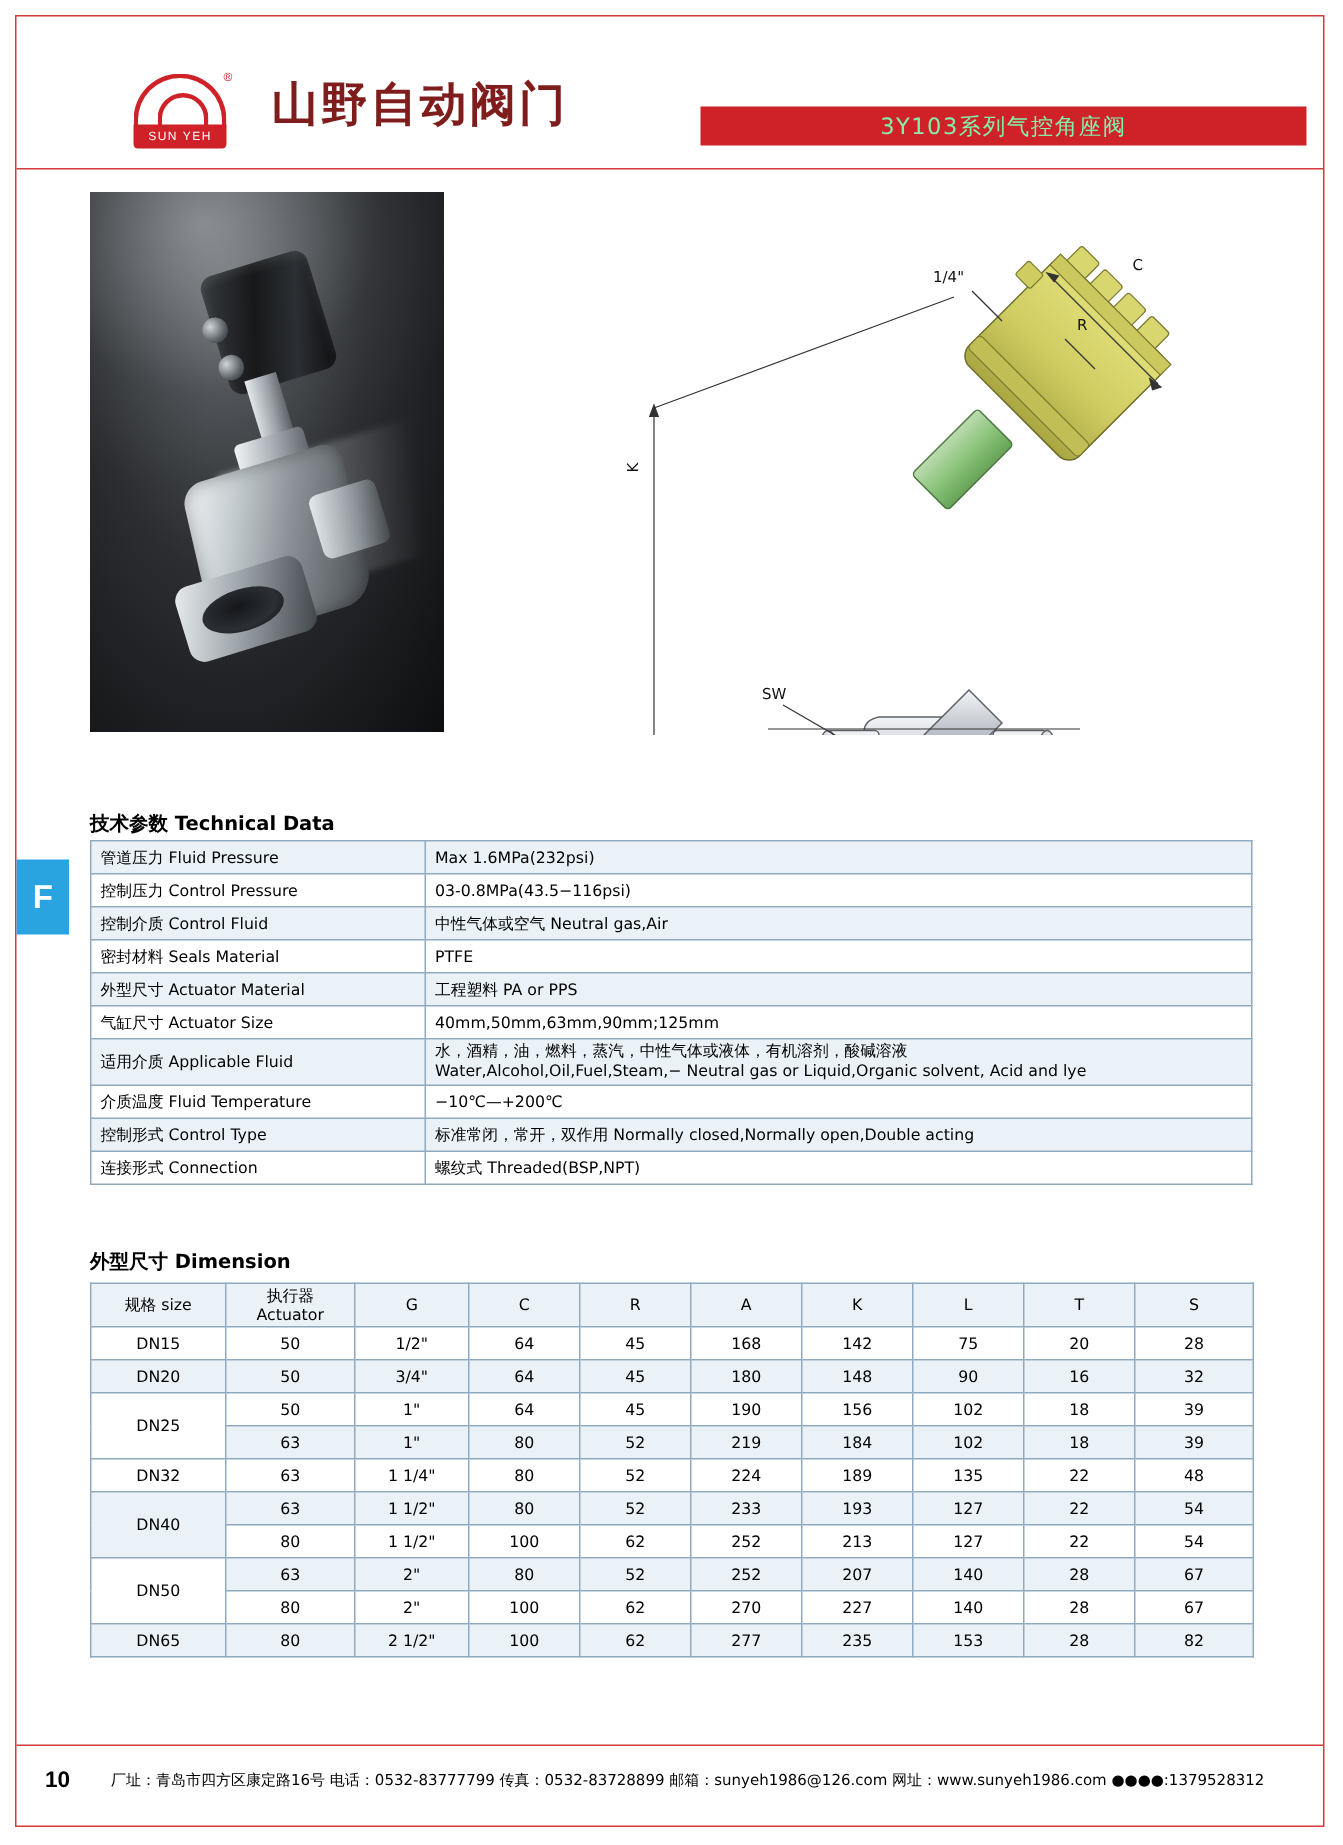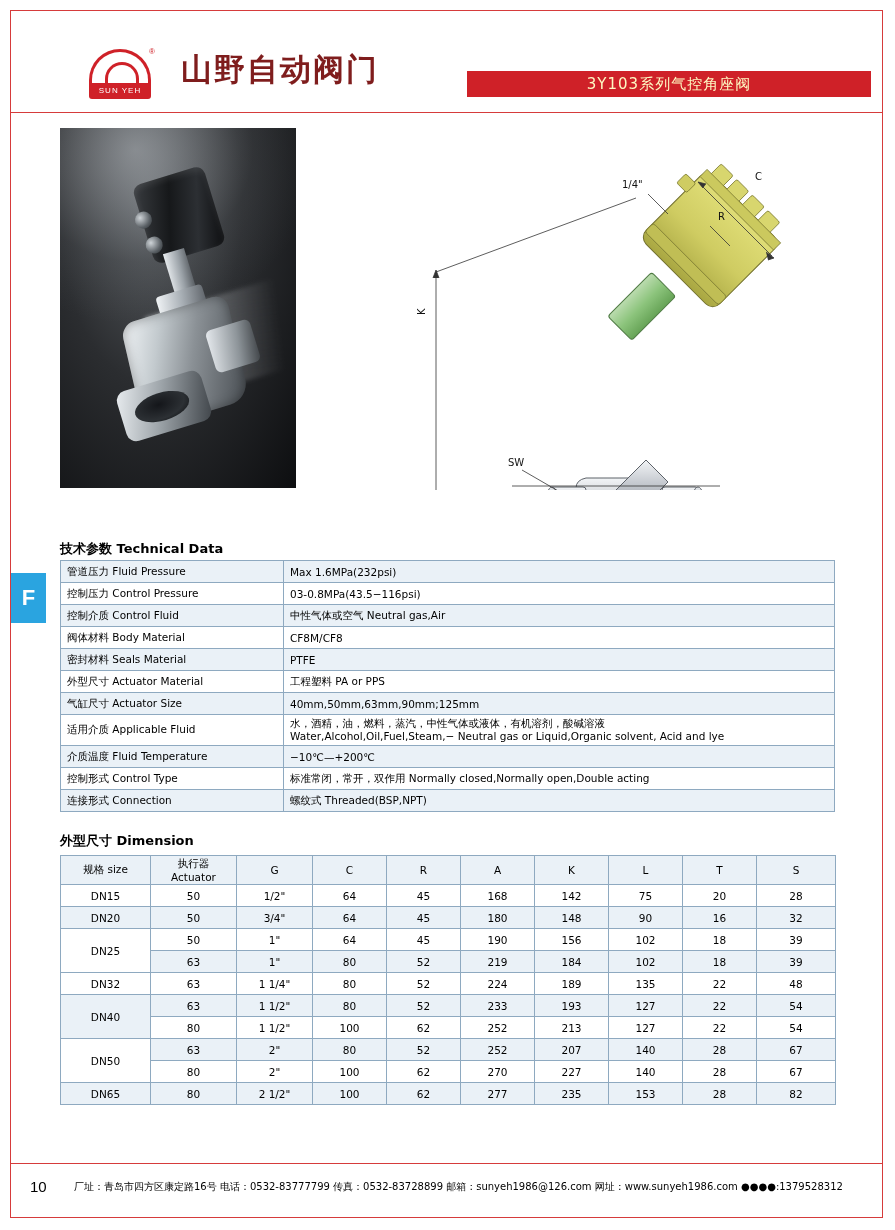"3Y103系列气控角座阀" .header-title-bar span { color: #fef9c3 -> #86efac }
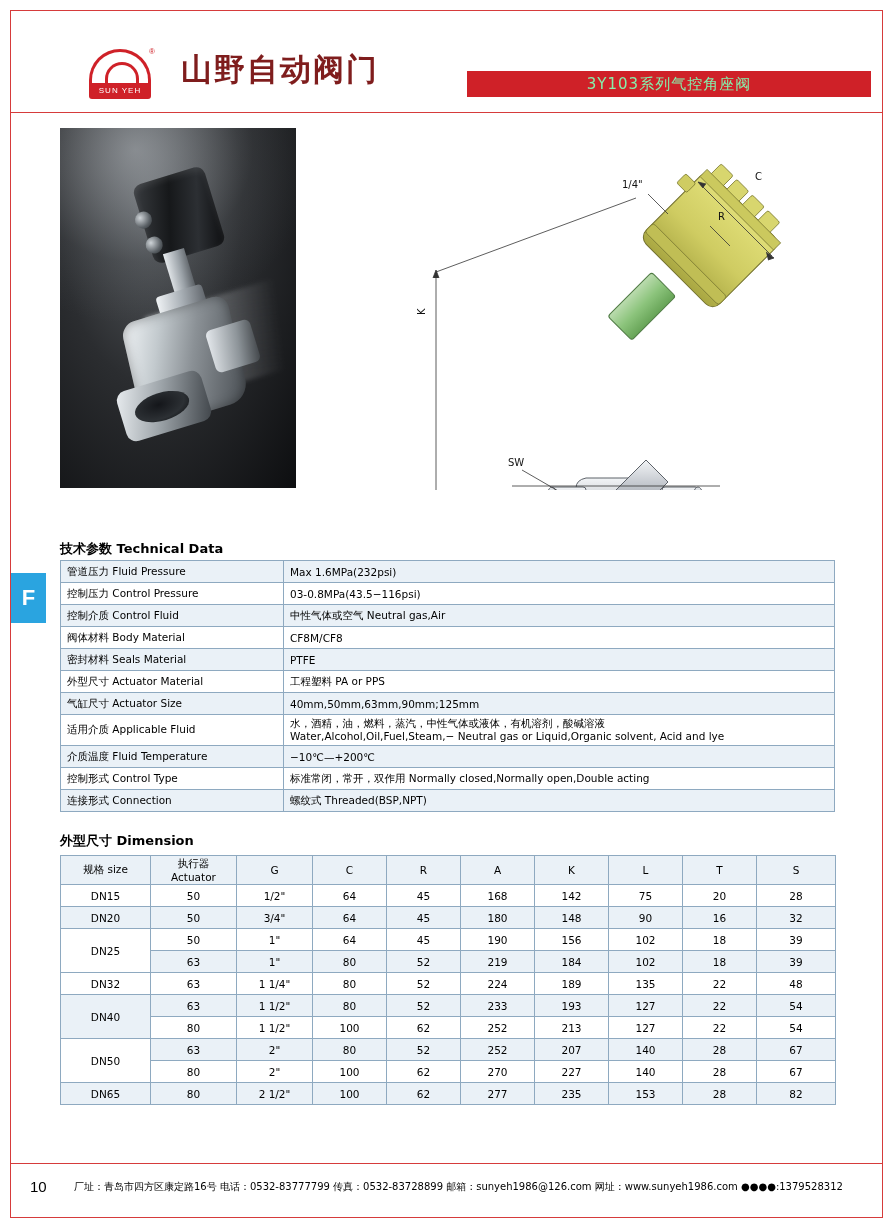"阀体材料 Body Material" tr { html: <tr> <td><span>阀体材料</span>&nbsp;<span>Body Material</span></td> <td>CF8M/CF8</td> </tr> -> none }
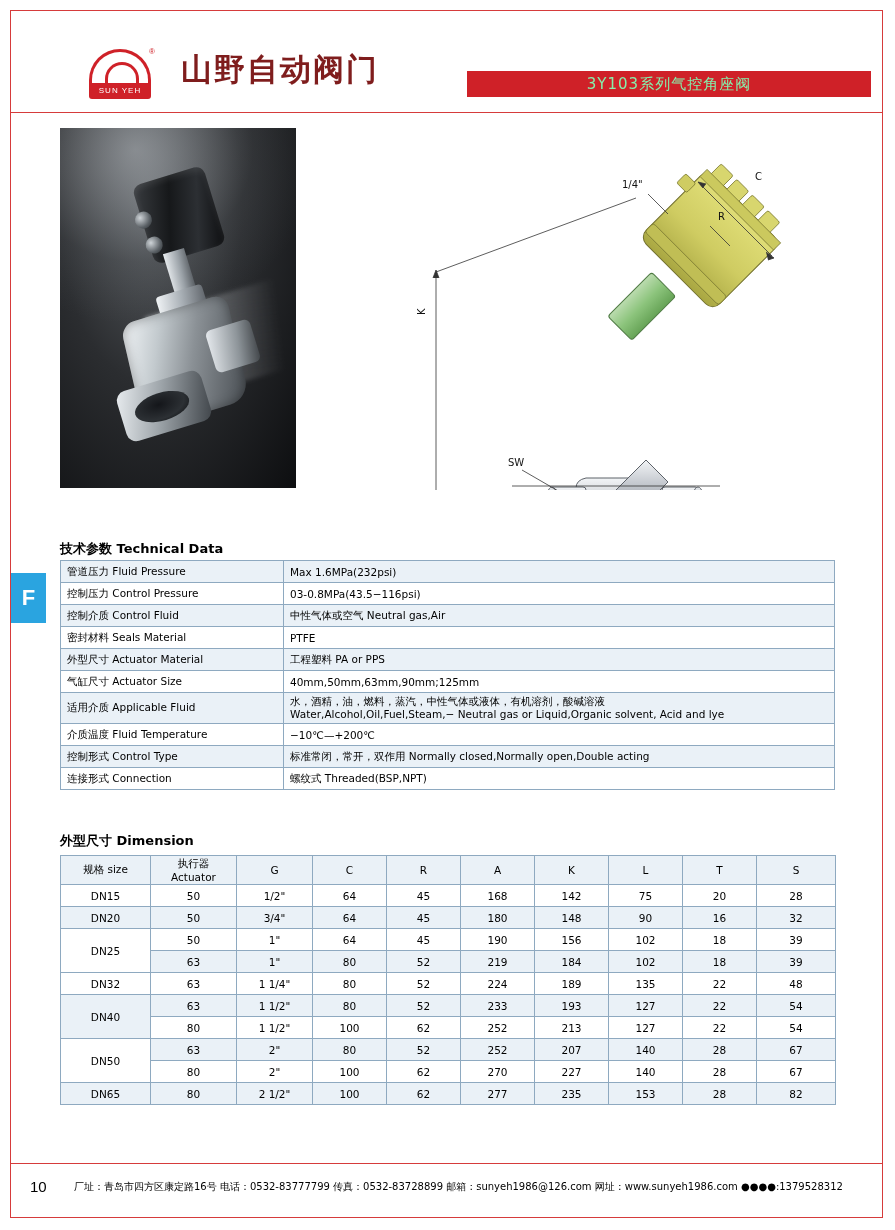"10" .page-no { font-weight: normal -> bold }
